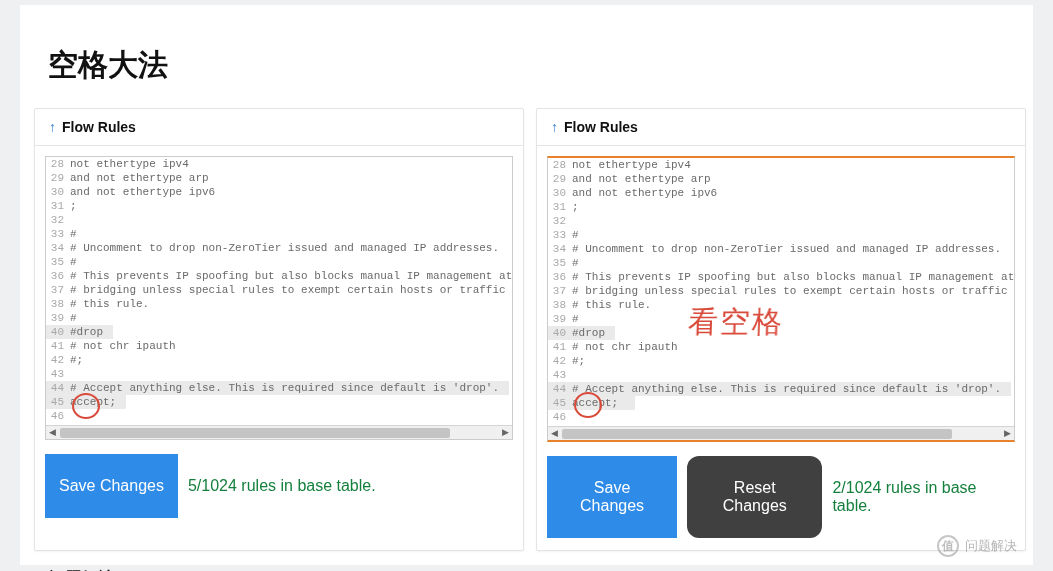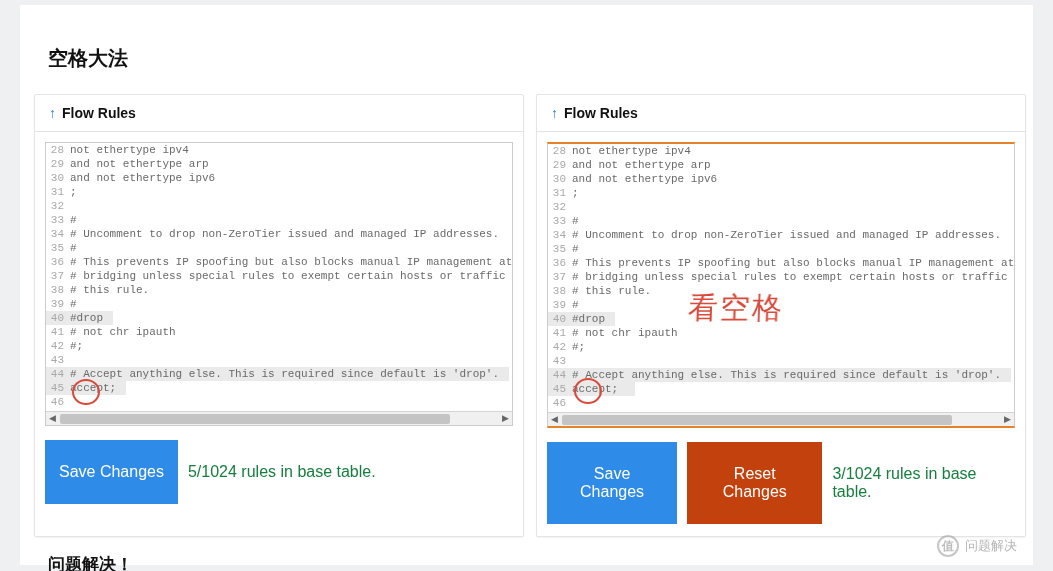"空格大法" .heading { font-size: 20px -> 30px }
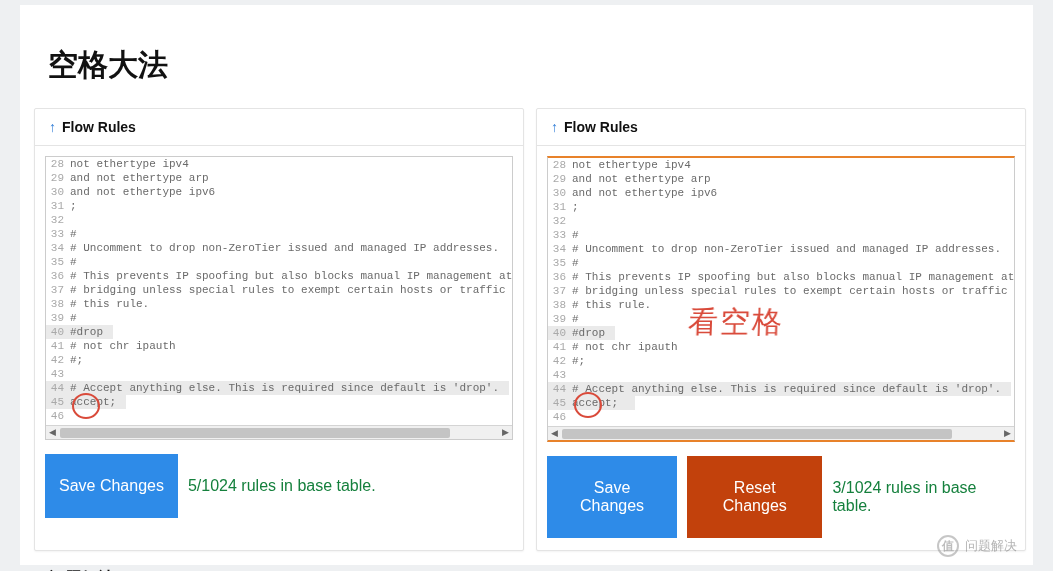"Reset Changes" .btn-purple { background: #c2410c -> #404040; border-radius: none -> 12px }
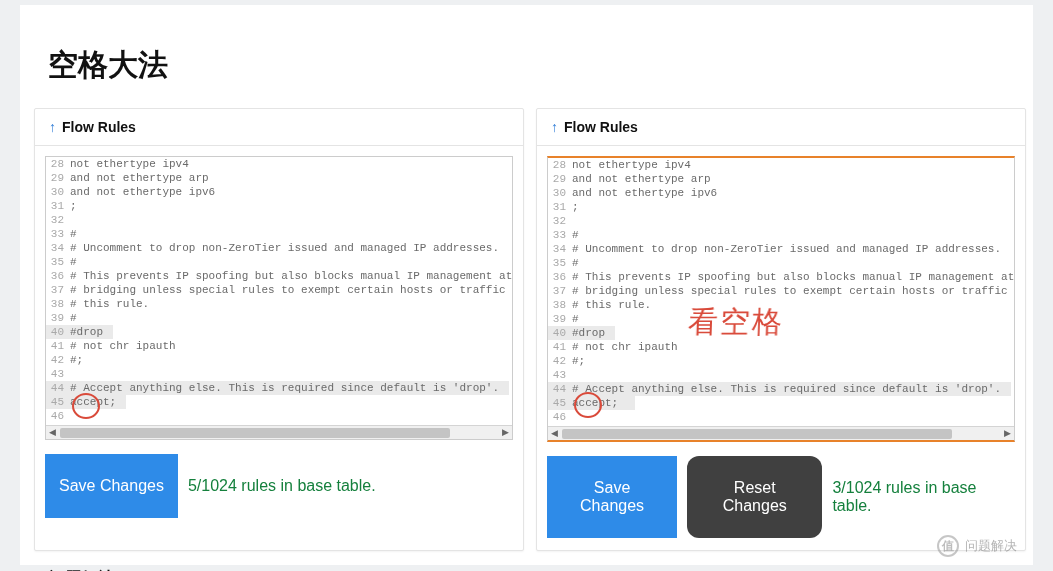"3/1024 rules in base table." span.ruletxt { text: 3/1024 -> 2/1024 }
